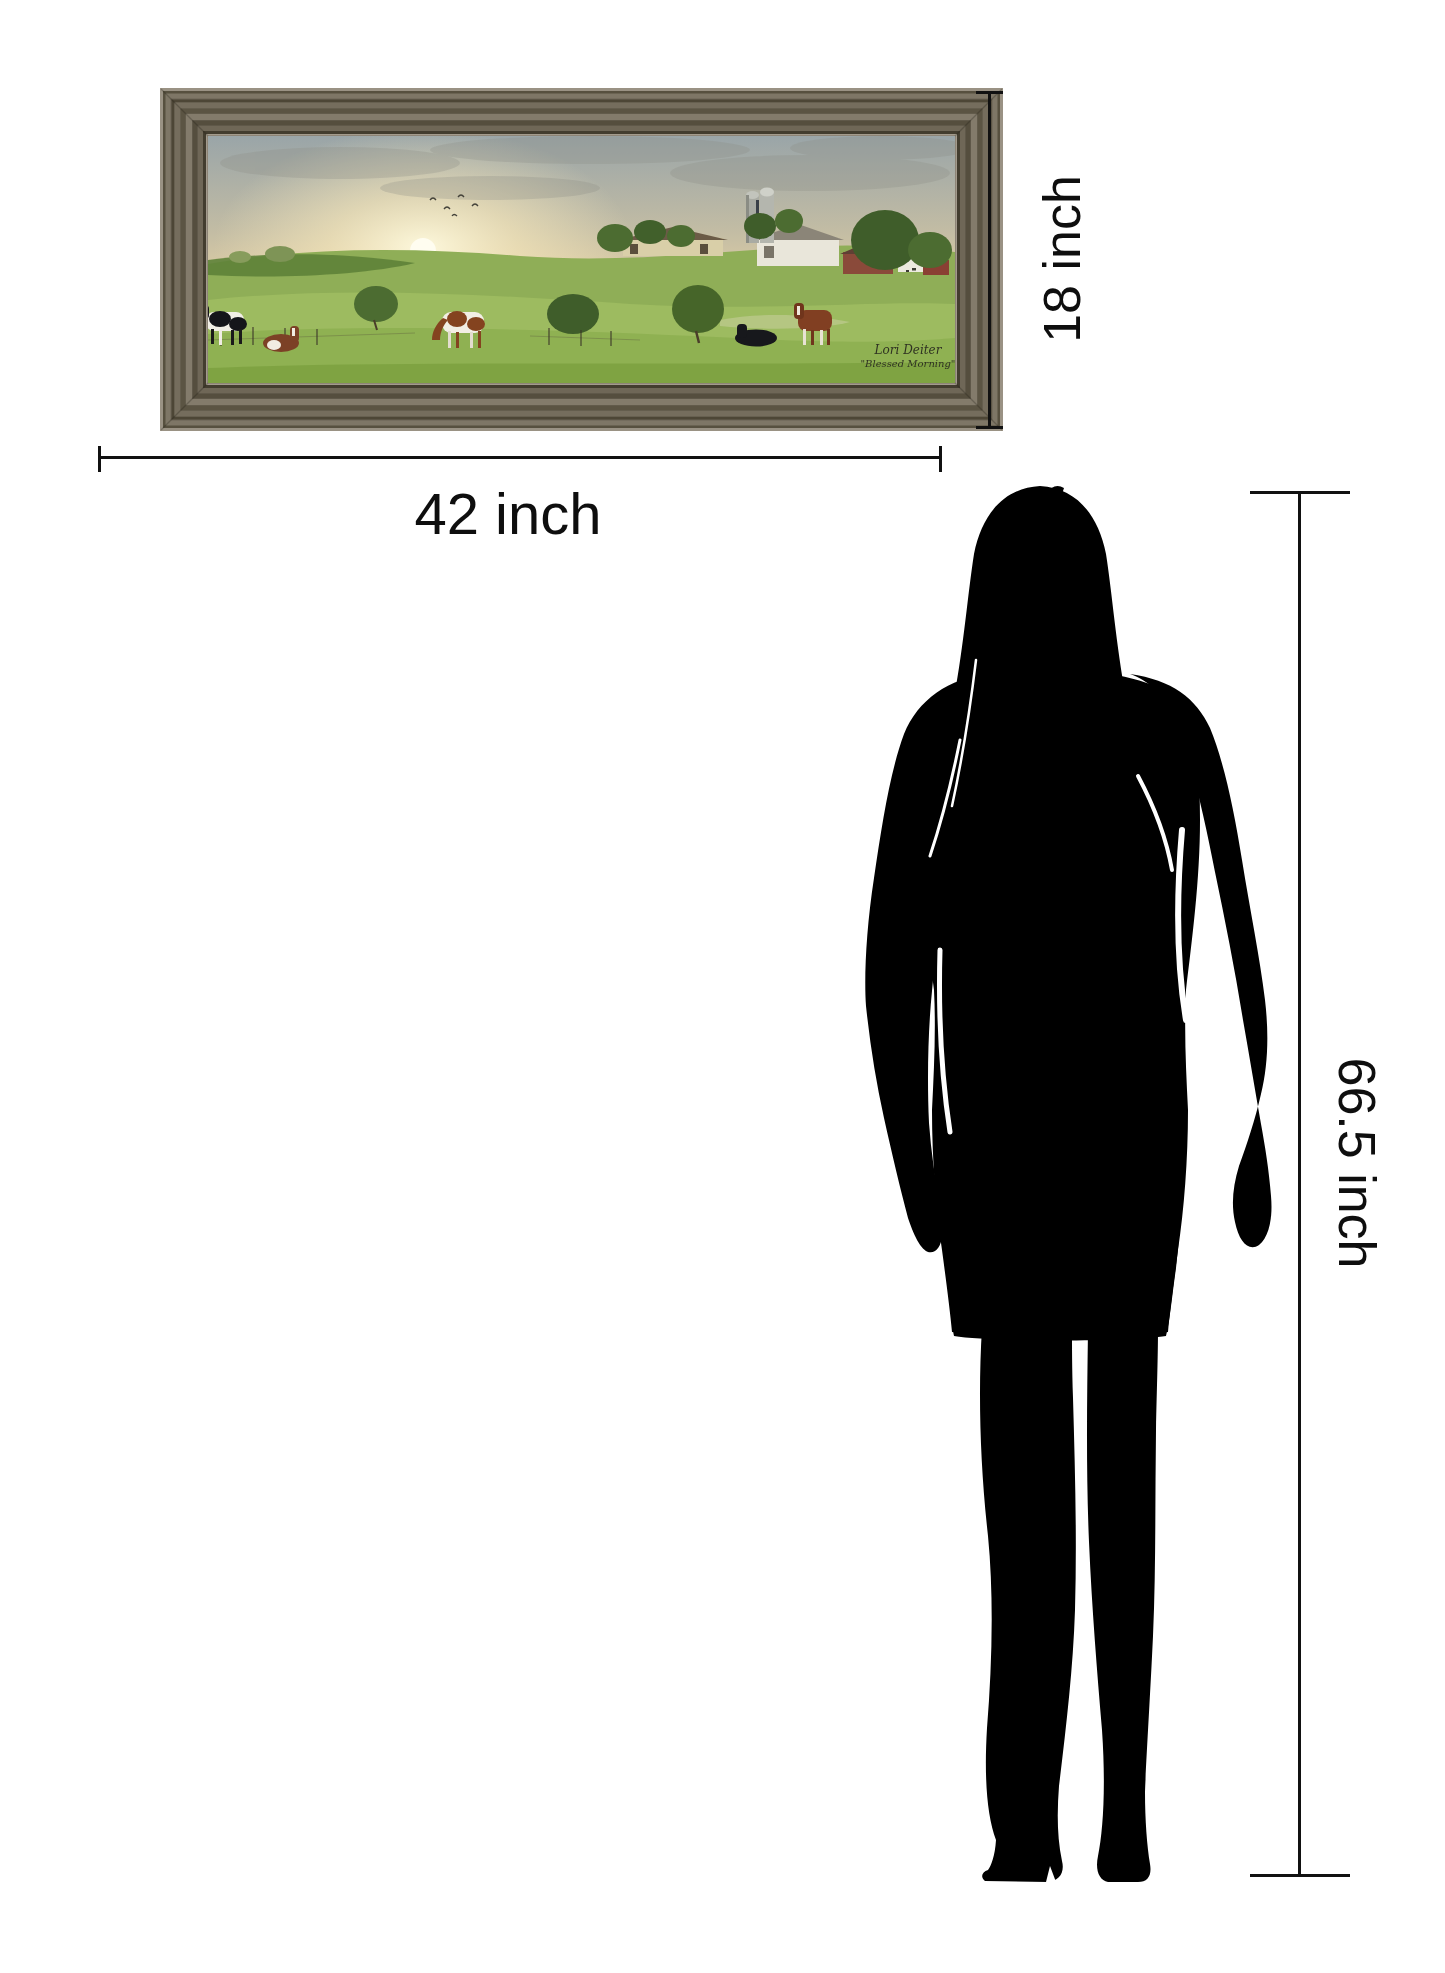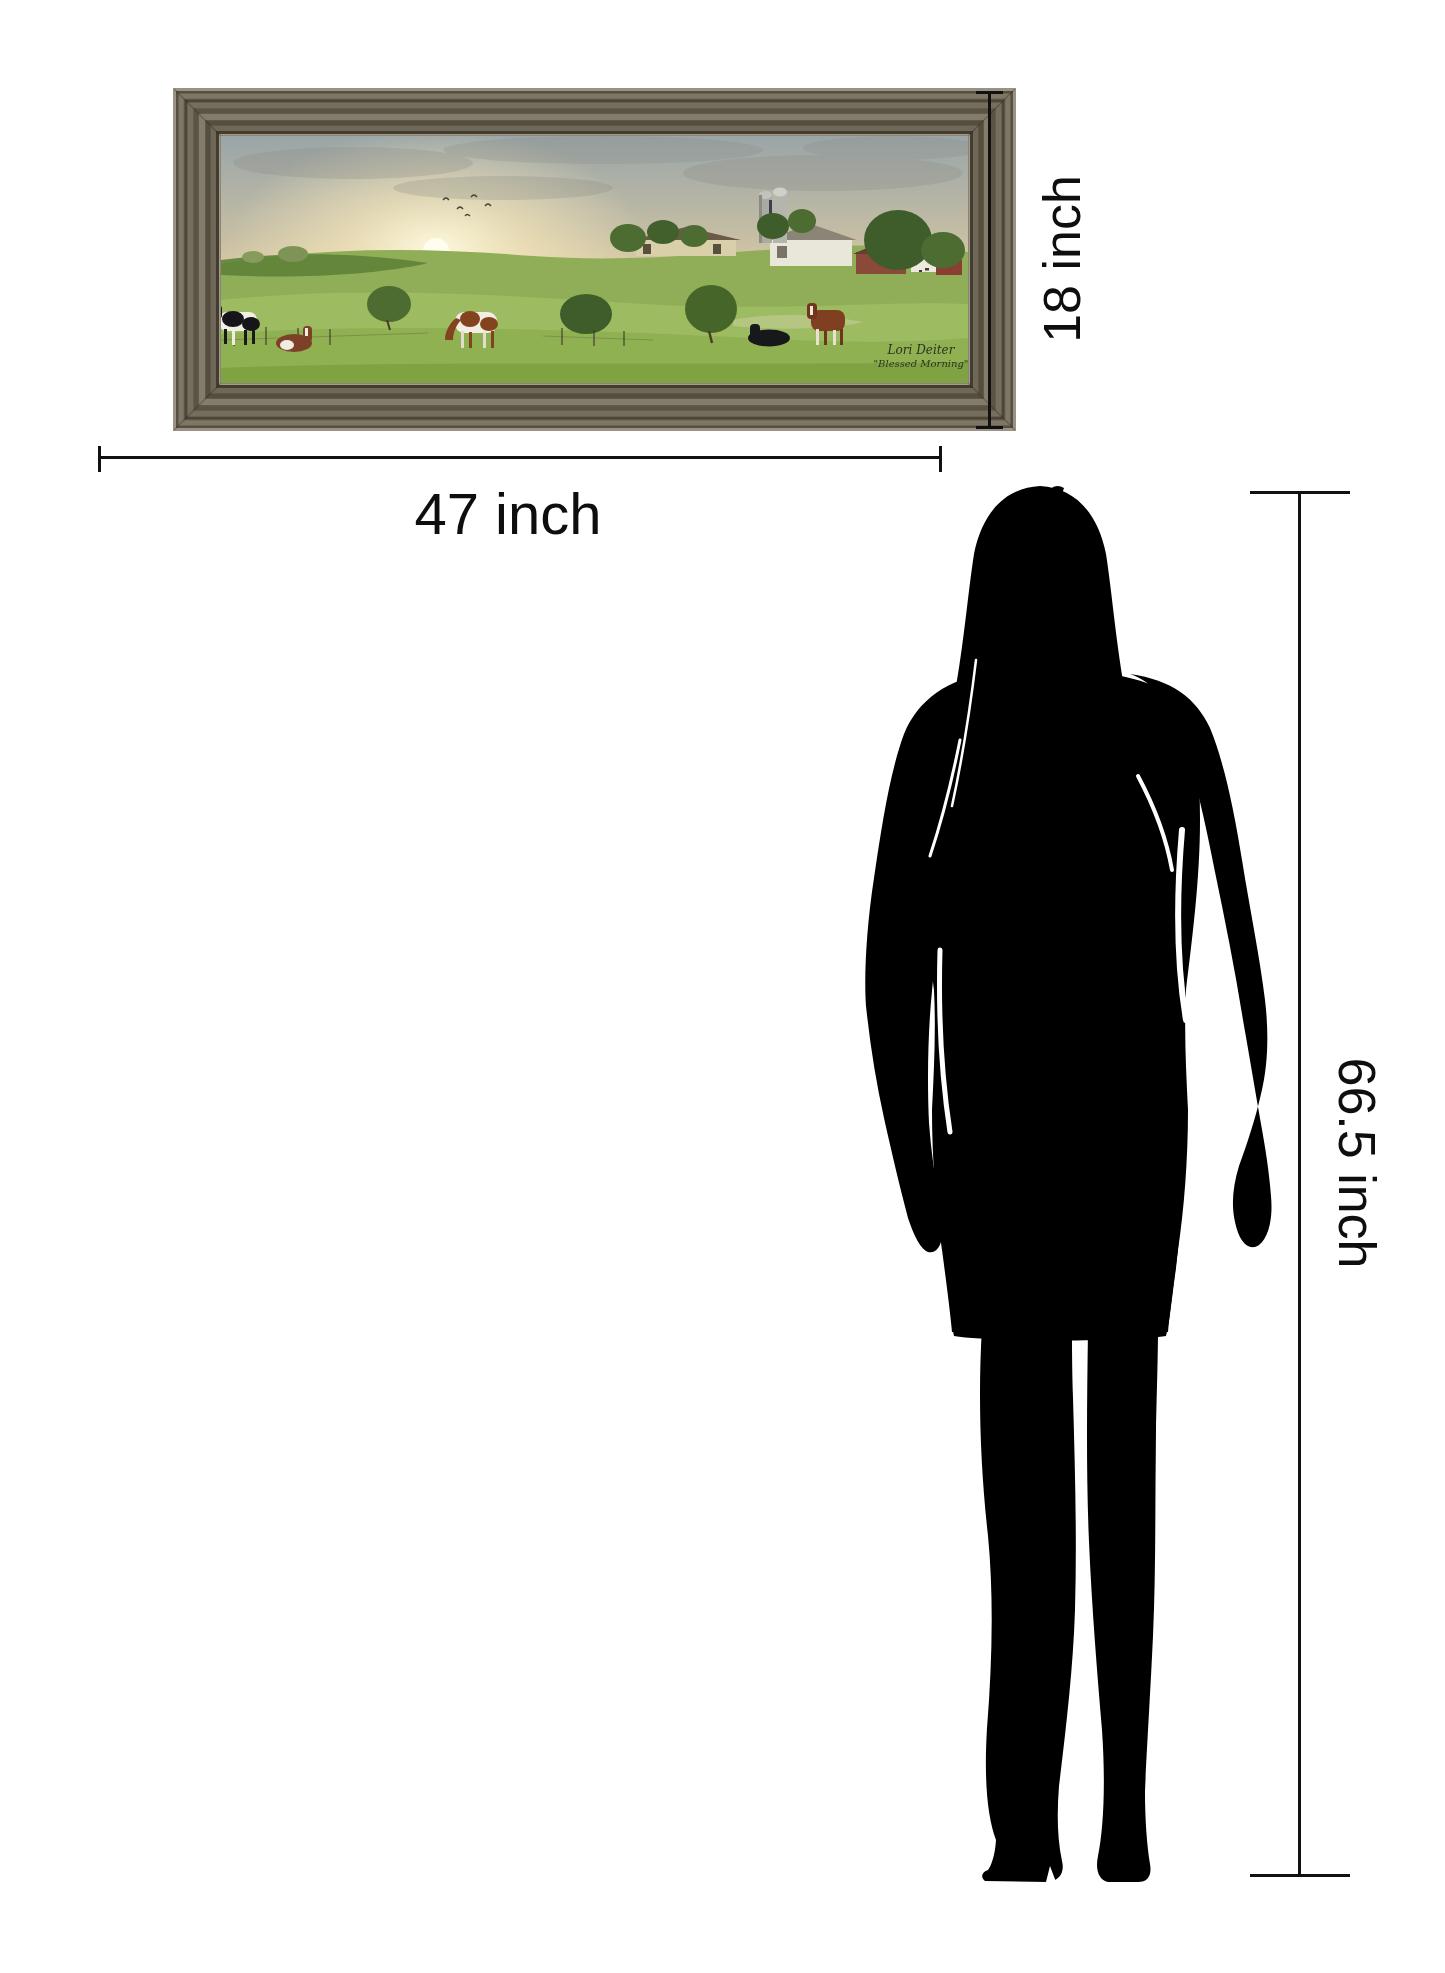"Lori Deiter" .art { margin-left: 13px -> none }
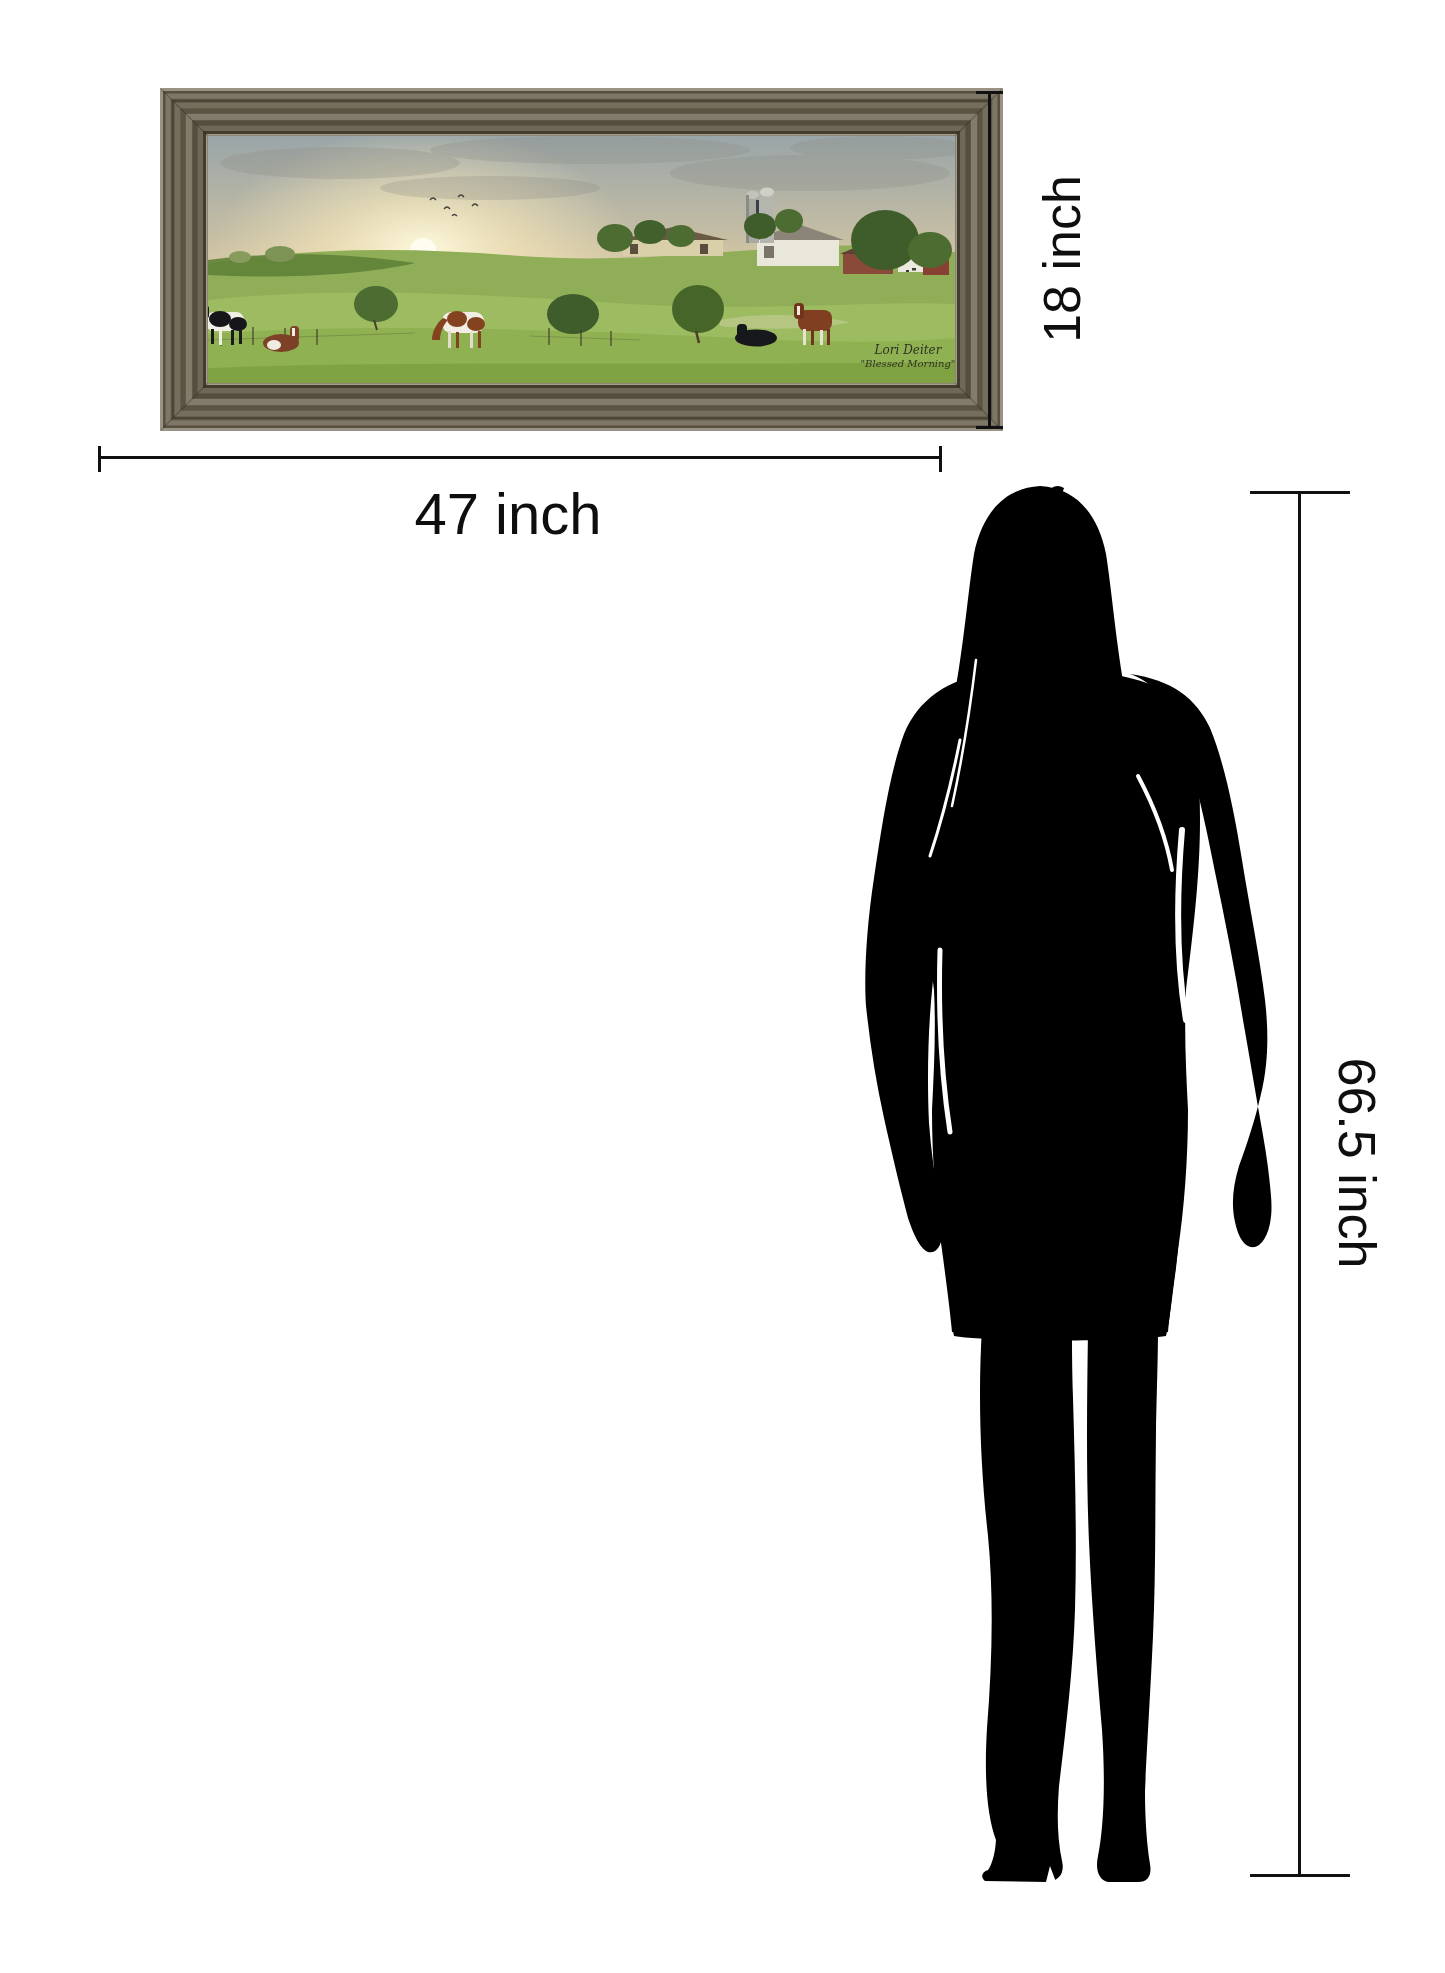"47 inch" div.dlabel { text: 47 -> 42 }
